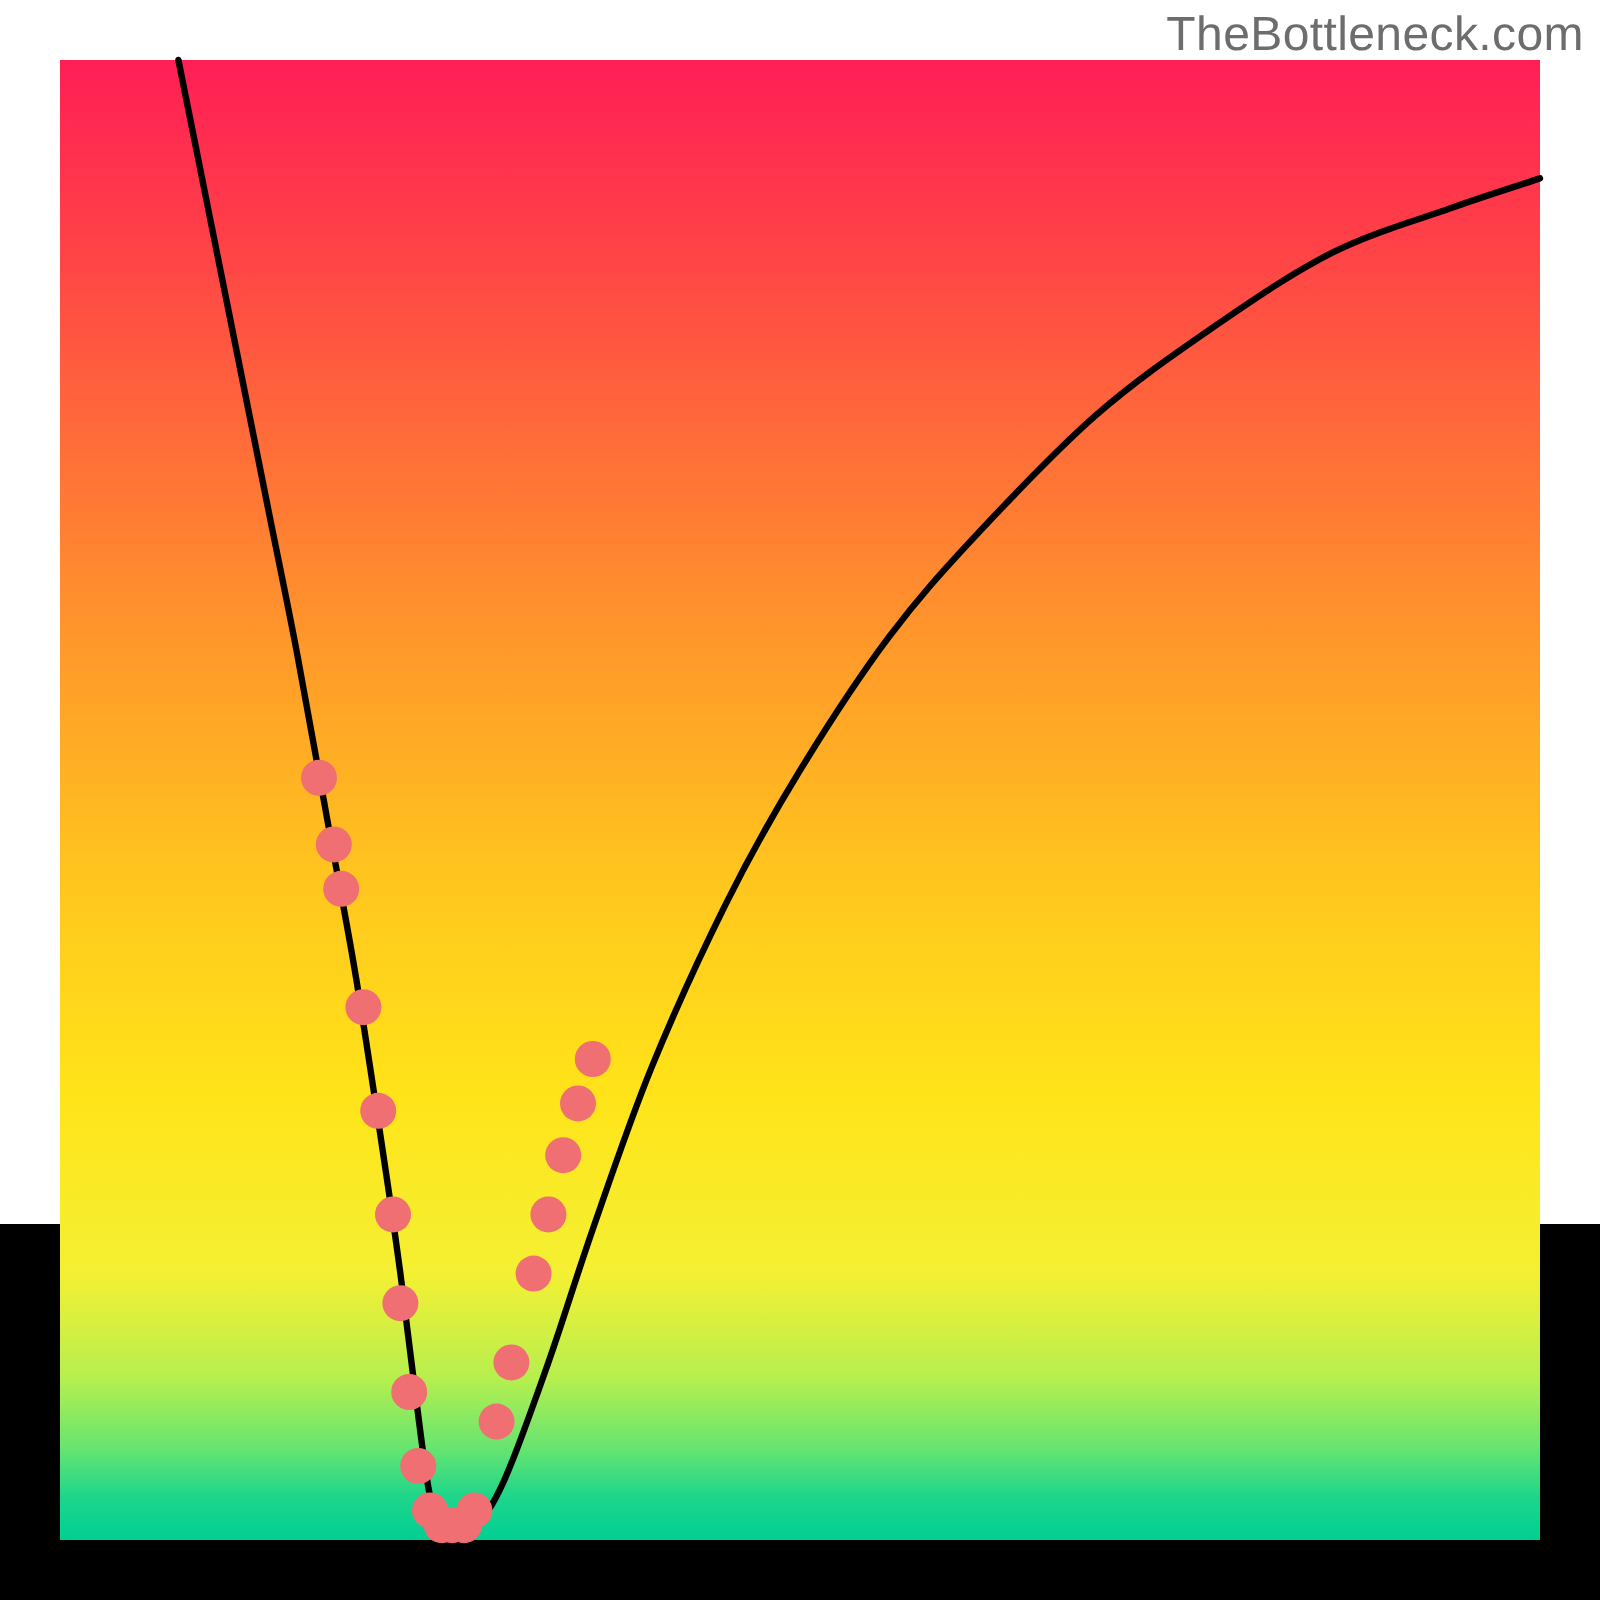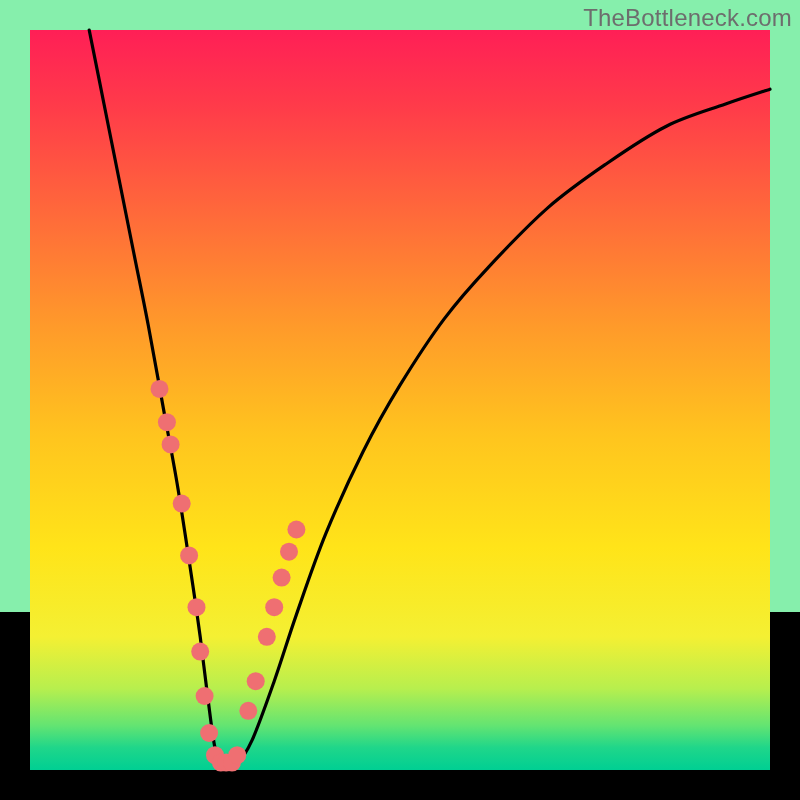"TheBottleneck.com" .frame { background: #86efac -> #ffffff }
